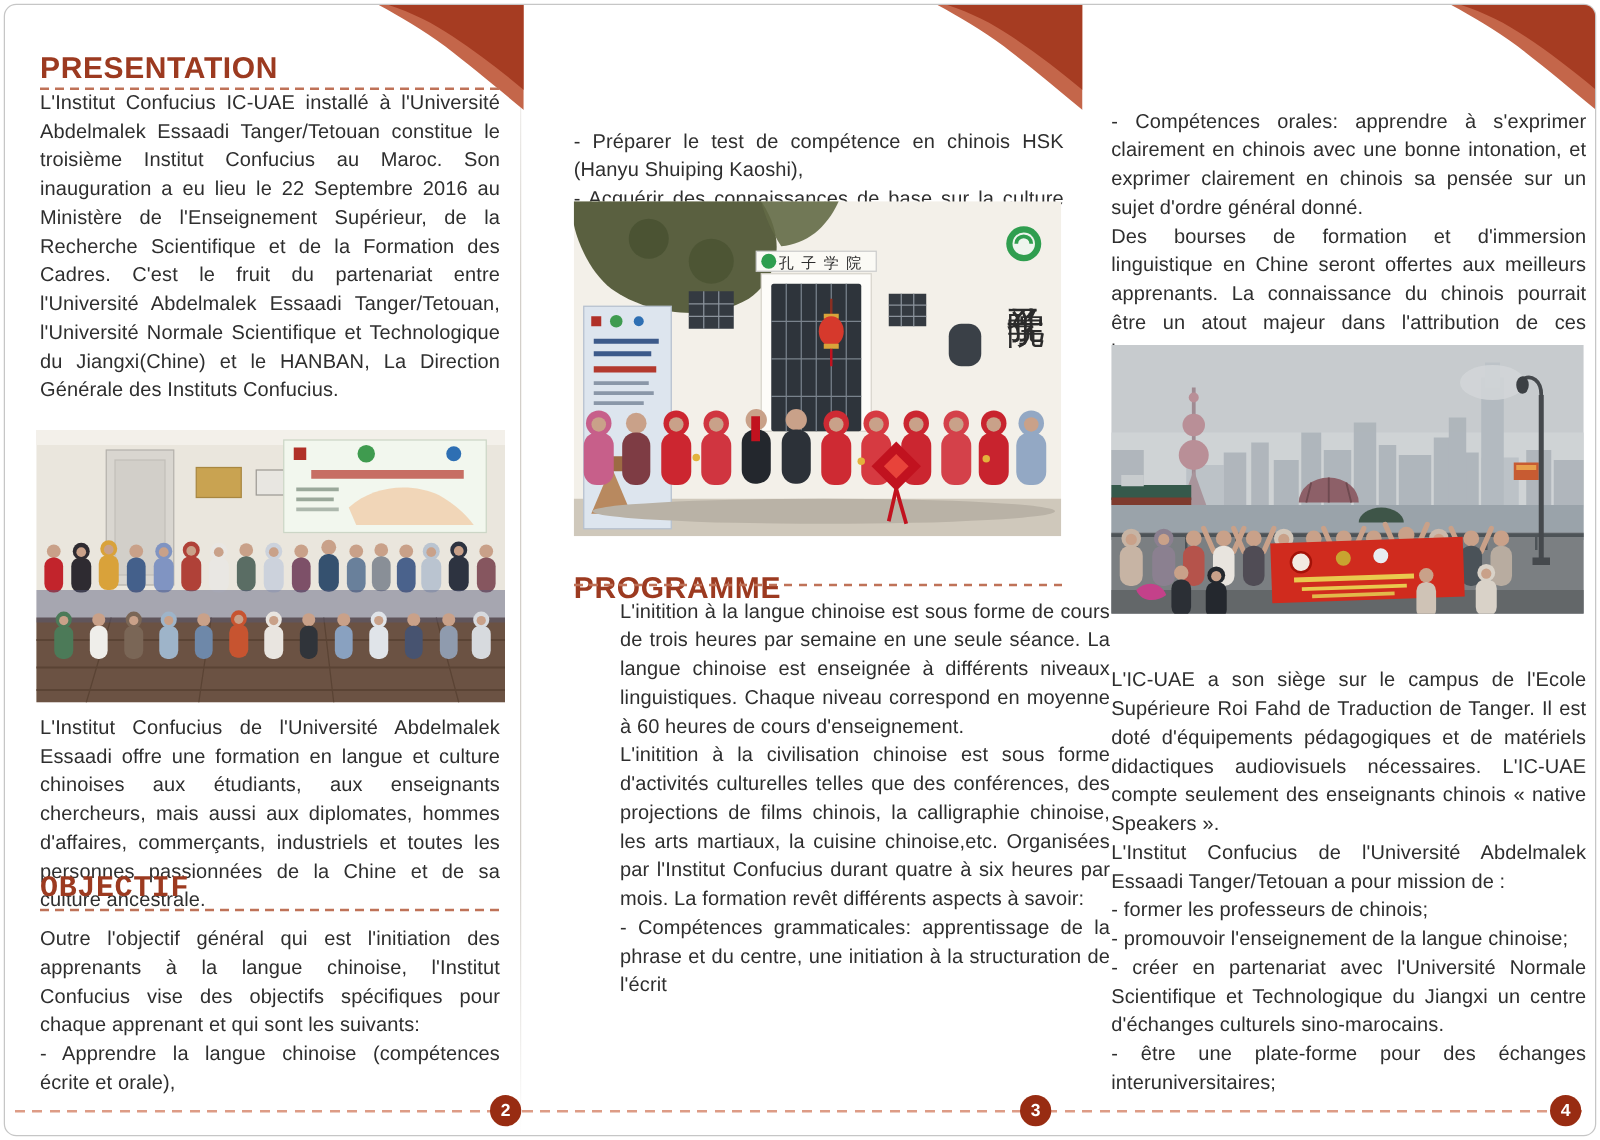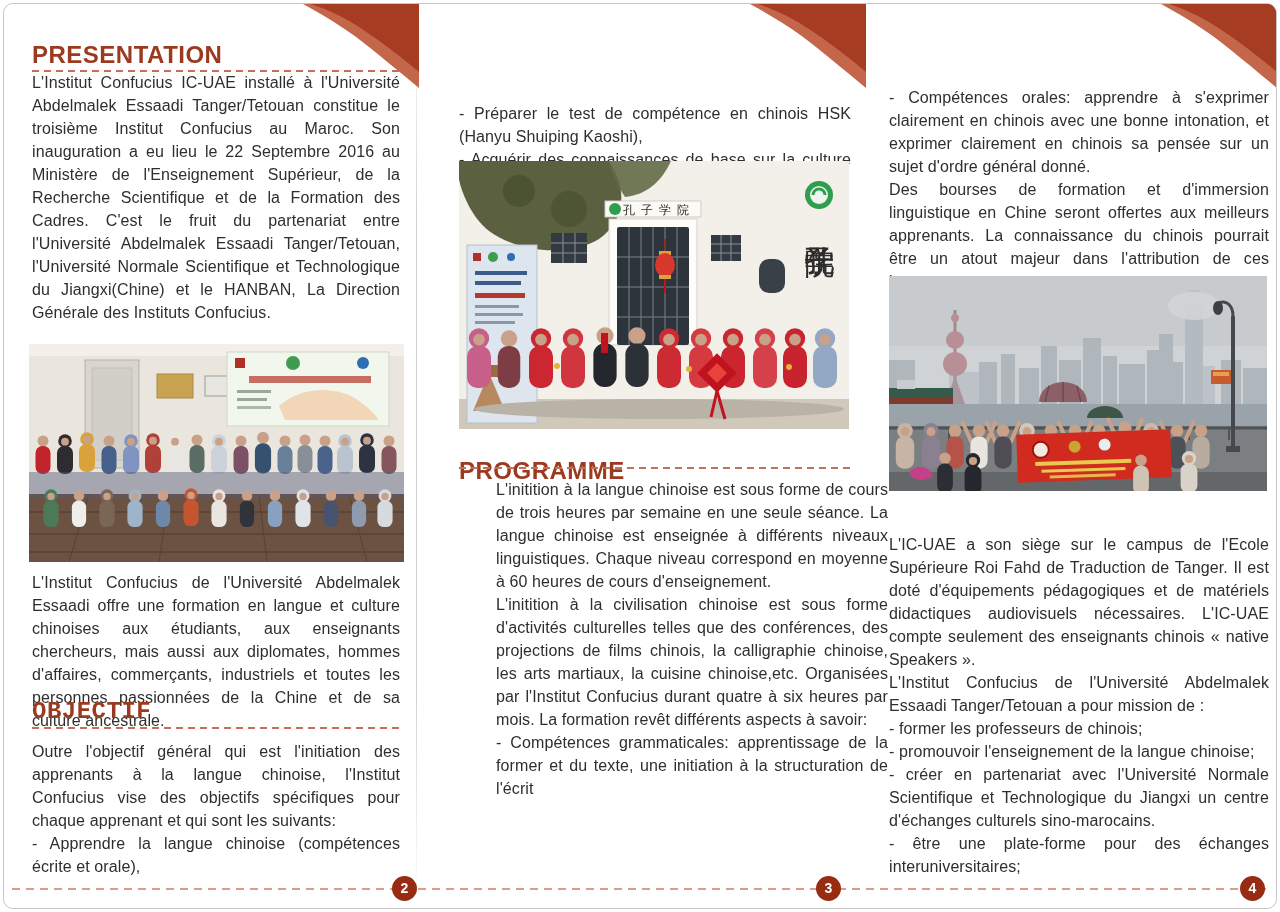"- Compétences grammaticales:" p { text: former et du texte -> phrase et du centre }
